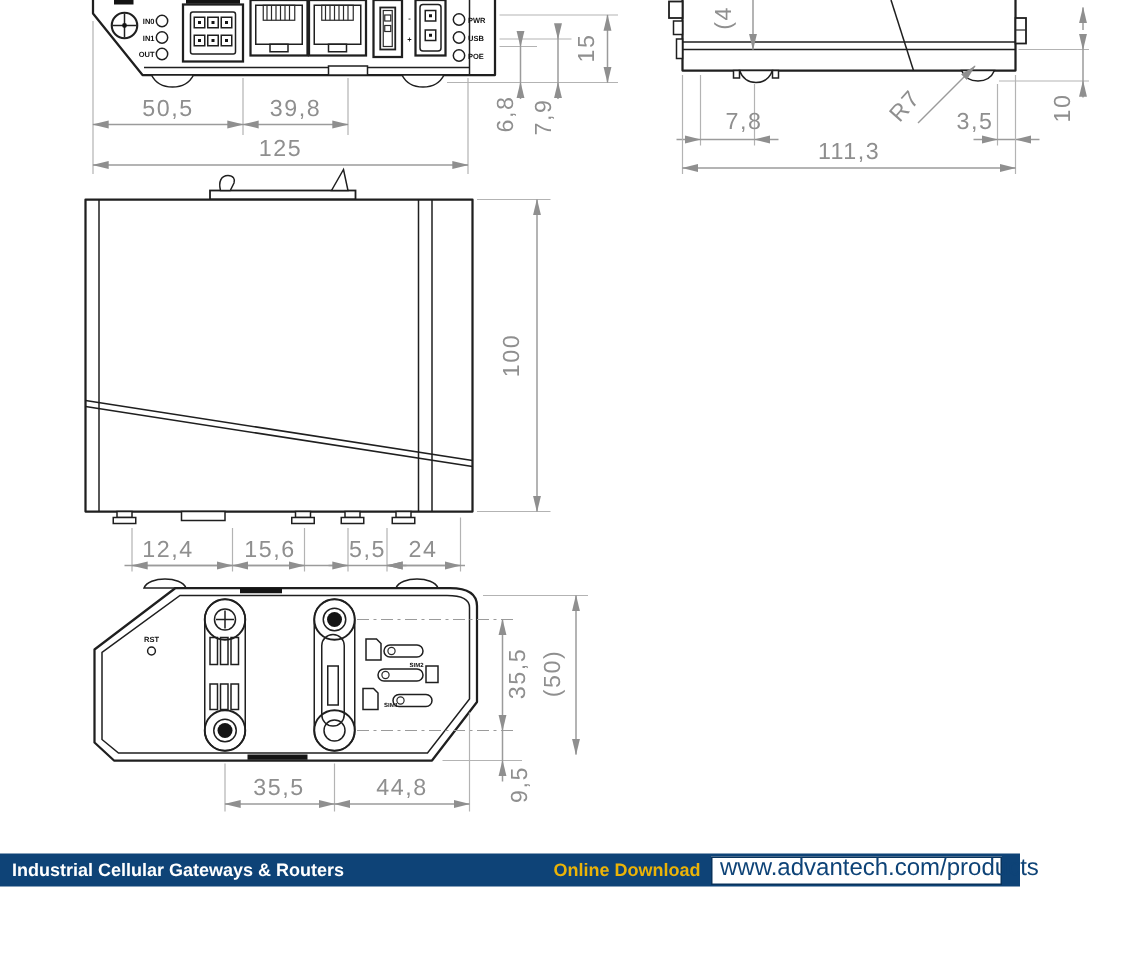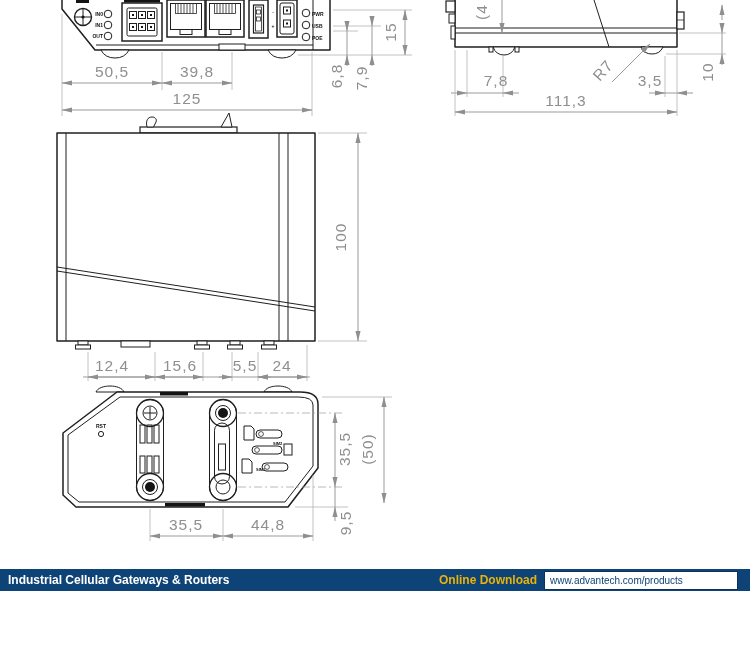"Industrial Cellular Gateways & Routers" .footer { width: 750px -> 680px }
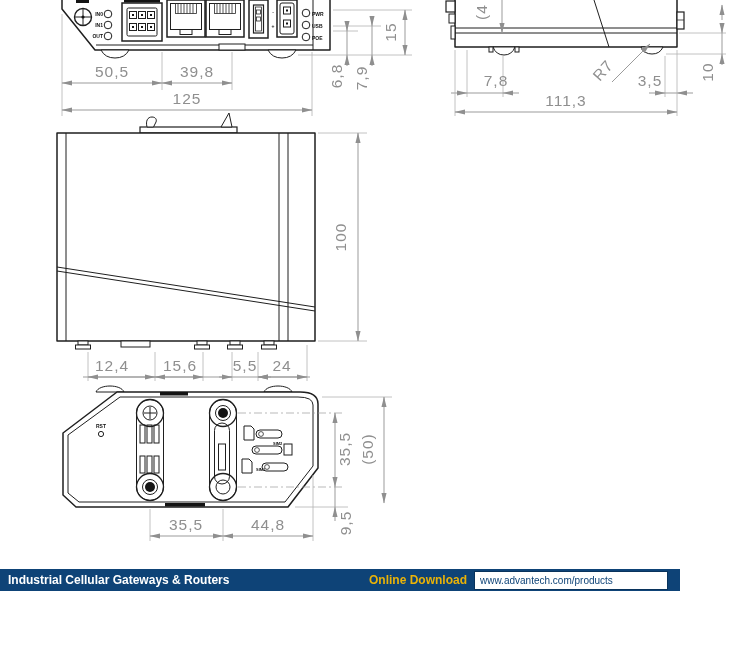"www.advantech.com/products" .f-url { align-items: center -> flex-end; font-size: 10px -> 16px }
